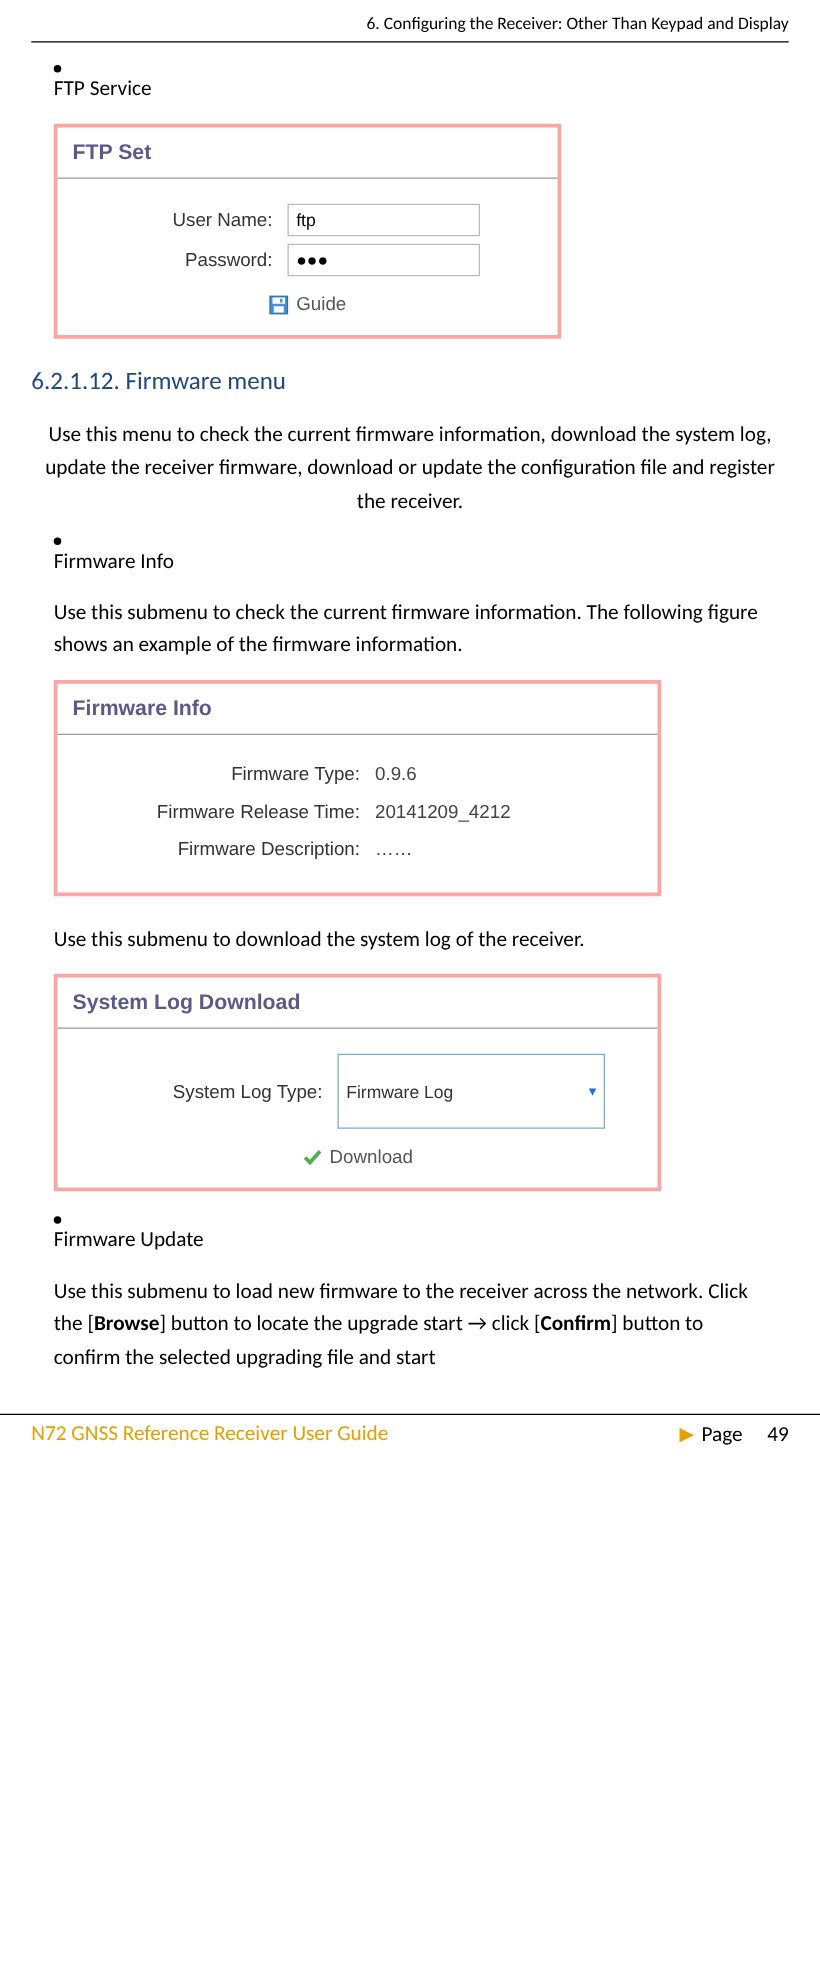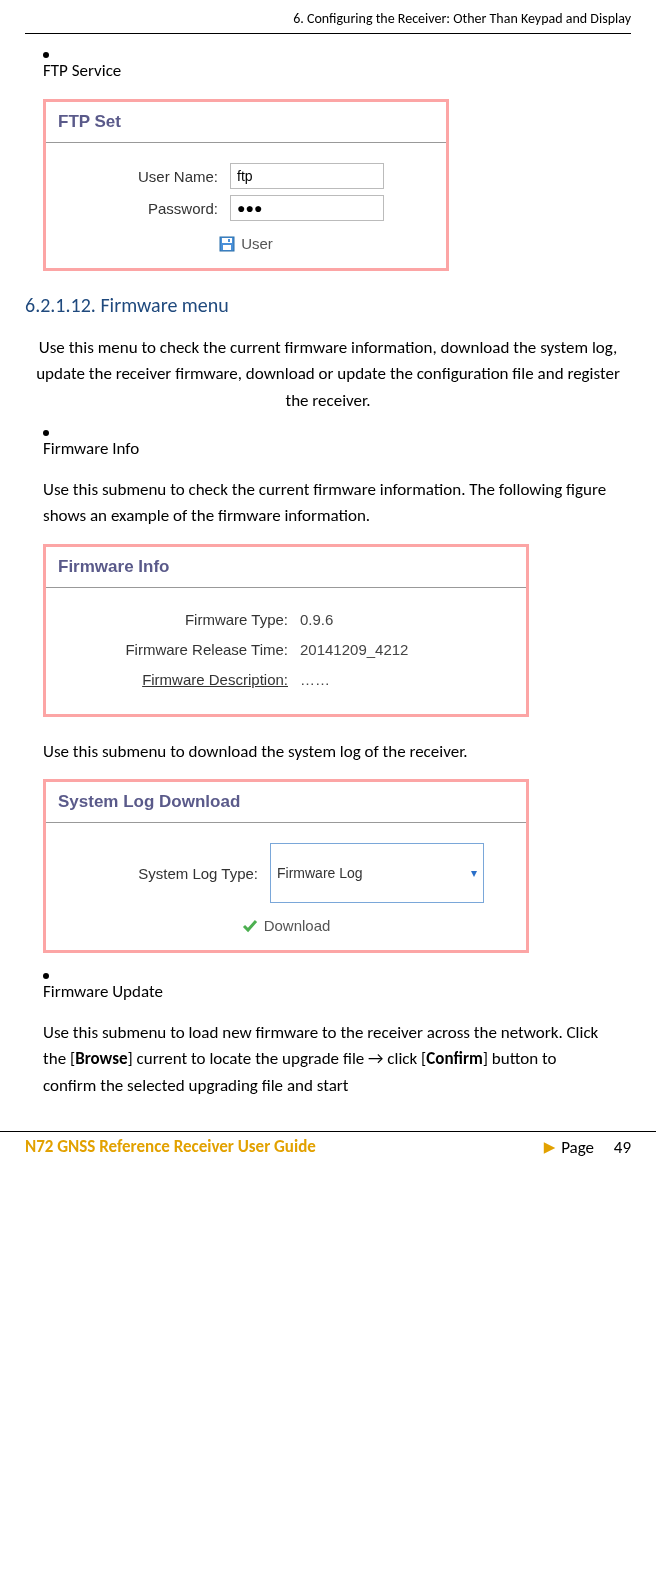"User" span { text: User -> Guide }
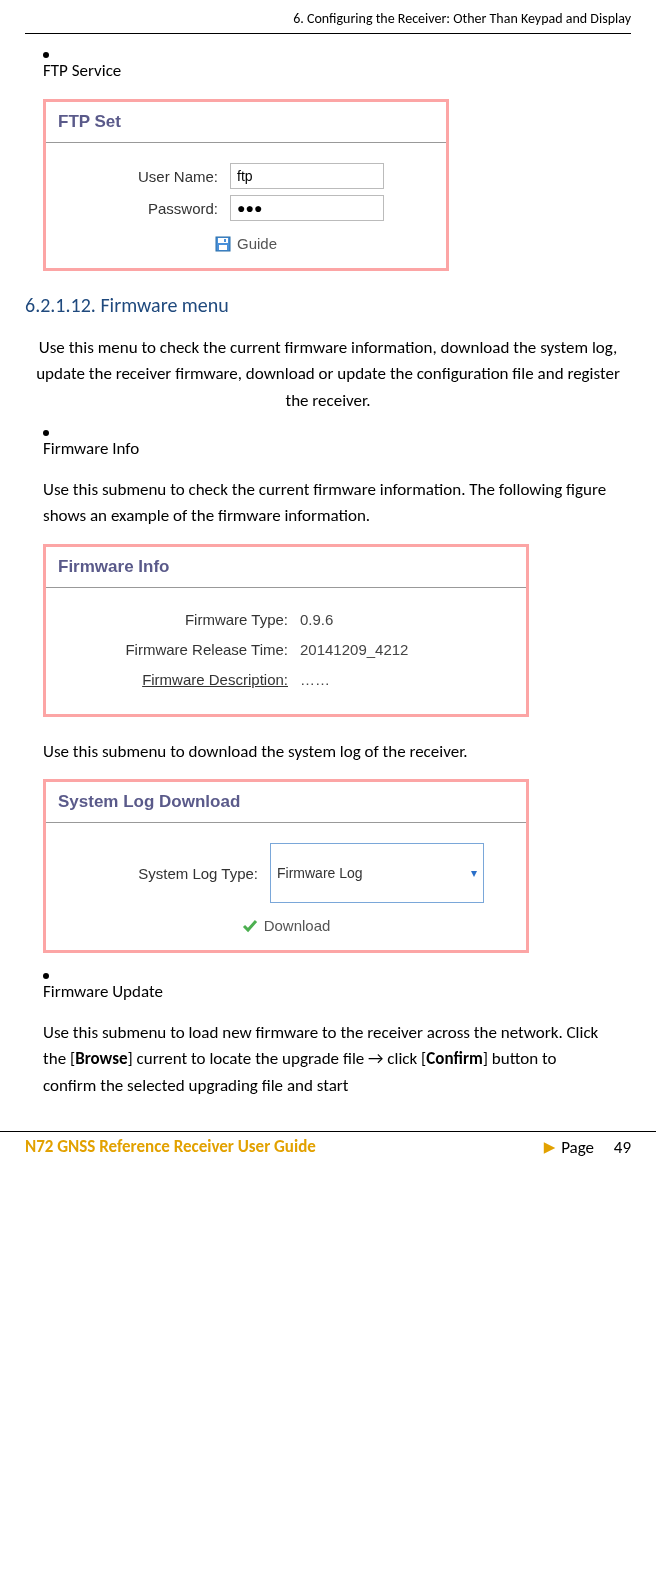"Firmware Description:" div.form-label { text-decoration: underline -> none }
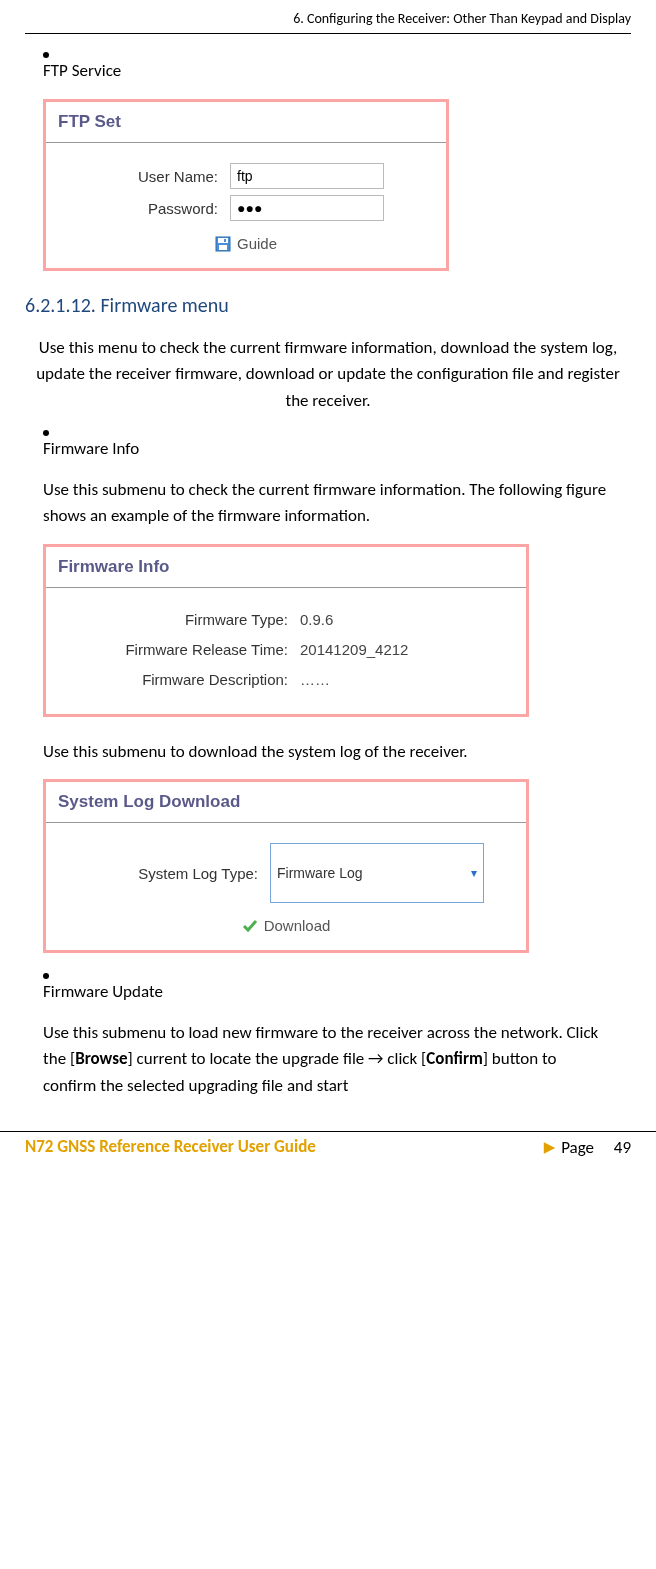"] current to locate the" span { text: current to locate the upgrade file -> button to locate the upgrade start }
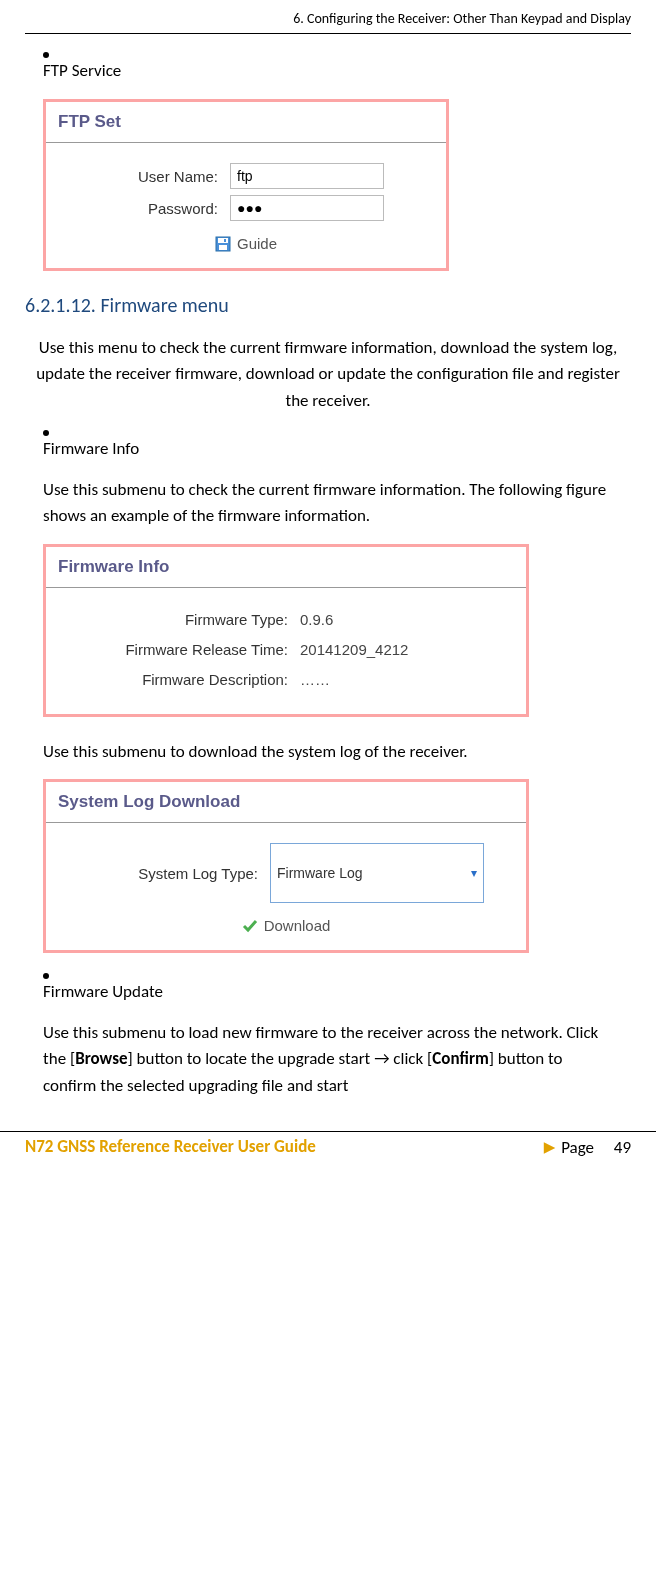"N72 GNSS Reference Receiver User" .footer-left { font-weight: bold -> none }
